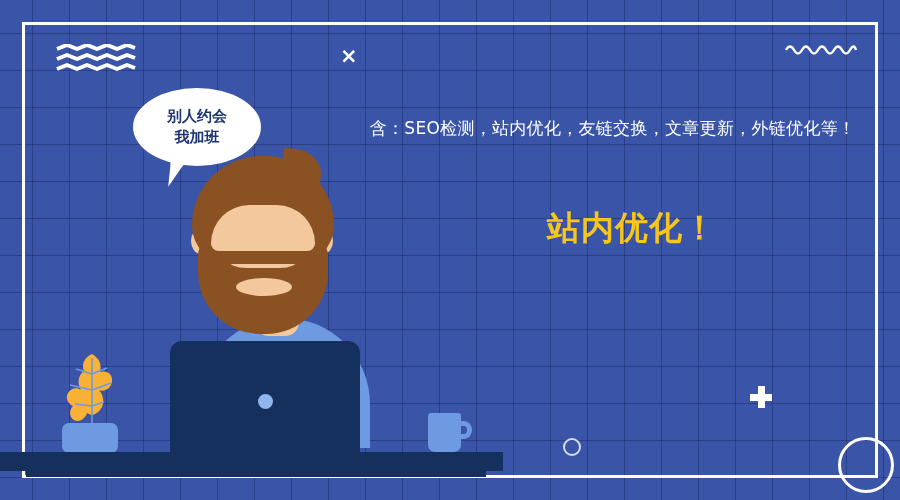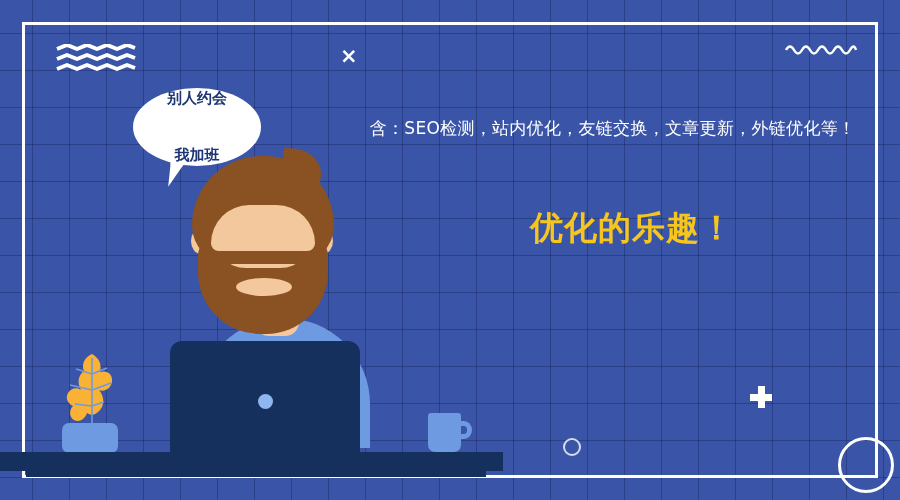"别人约会" .bubble { justify-content: space-between -> center }
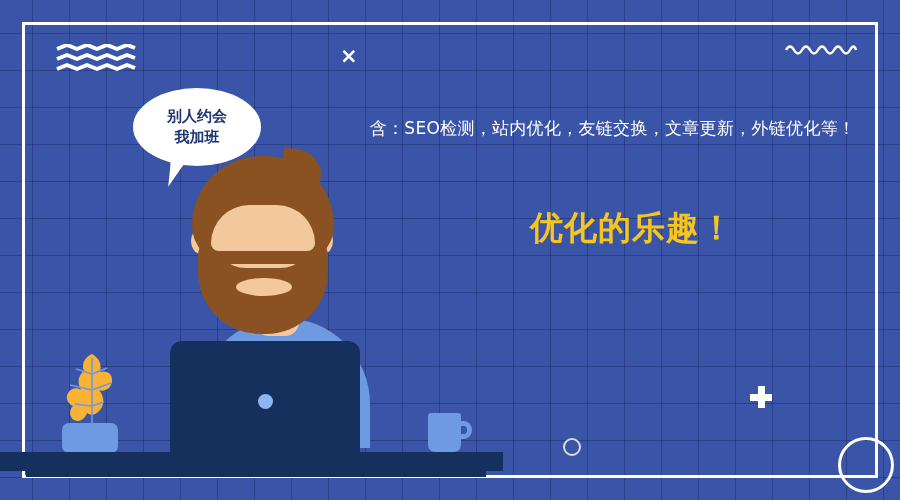"优化的乐趣！" div.line3 { text: 优化的乐趣 -> 站内优化 }
